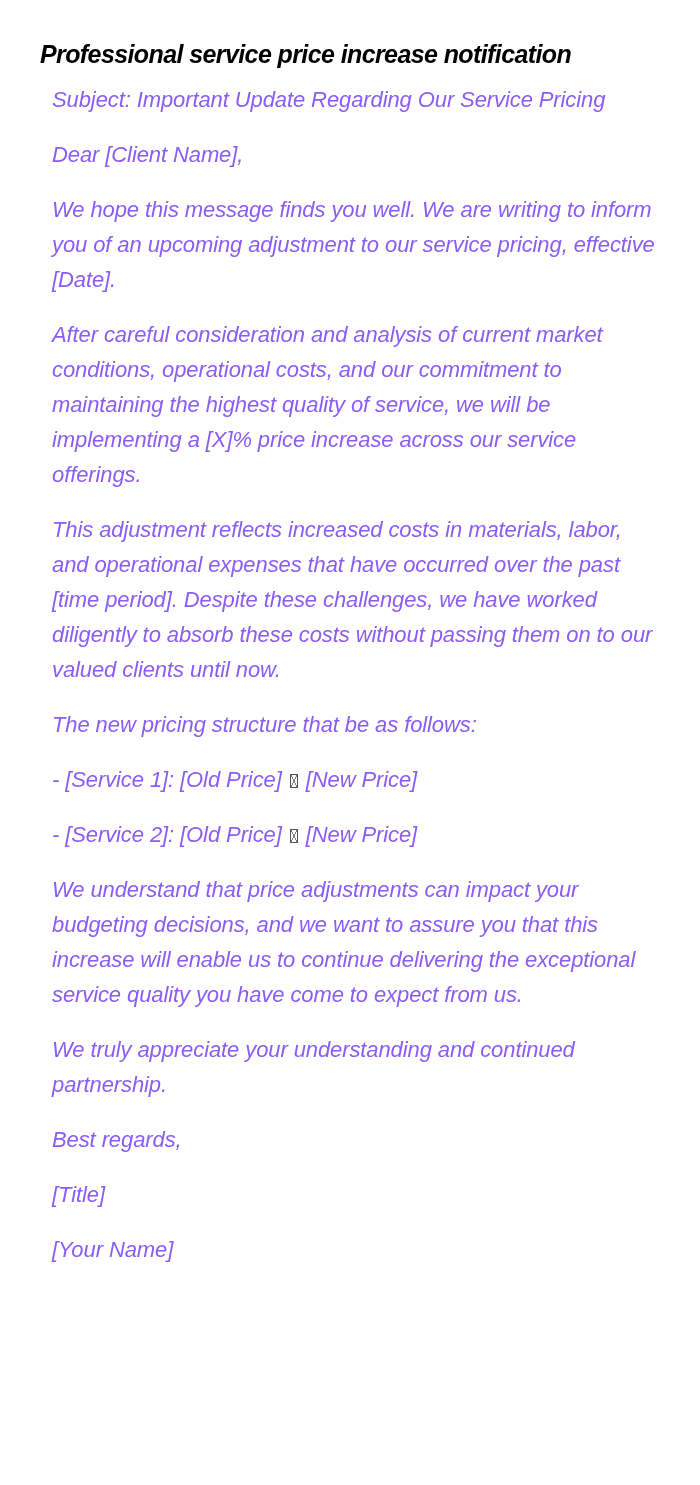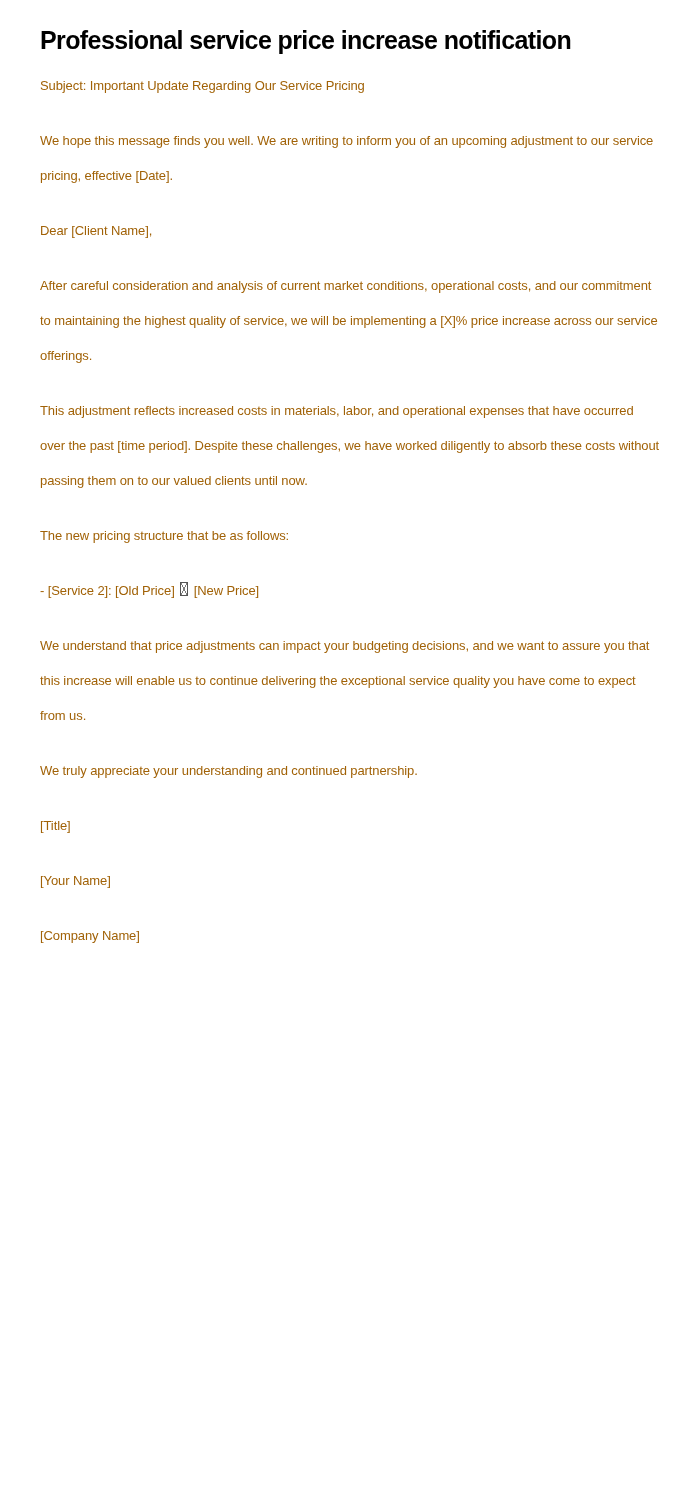"Professional service price increase" .page { font-style: none -> italic; padding: 22px 40px 0 40px -> 36px 40px 0 40px }
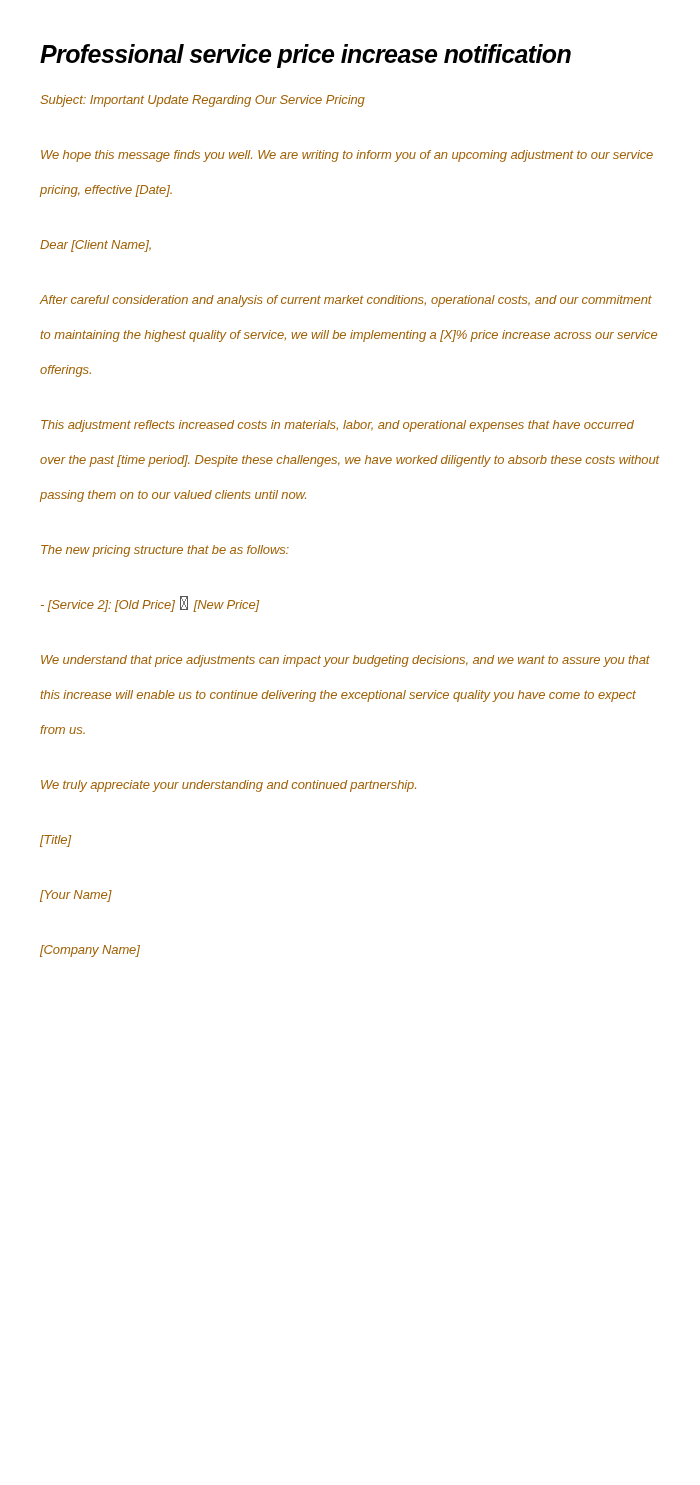"Subject: Important Update Regarding Our" .para { color: #a16207 -> #8b5cf6; font-size: 13px -> 22px; margin: 0 0 20px 0 -> 0 0 20px 12px }
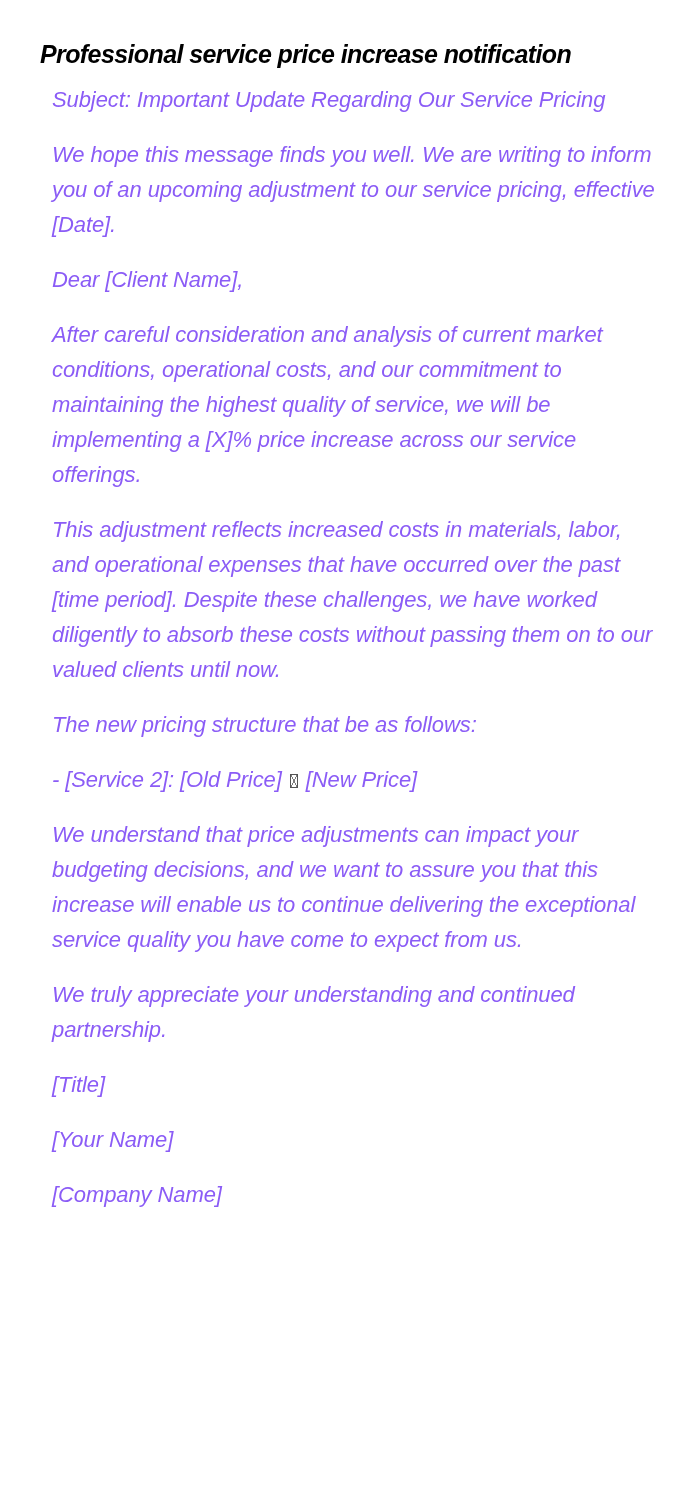"We hope this message finds" p.para { order: before "Dear [Client Name]," -> after "Dear [Client Name]," }
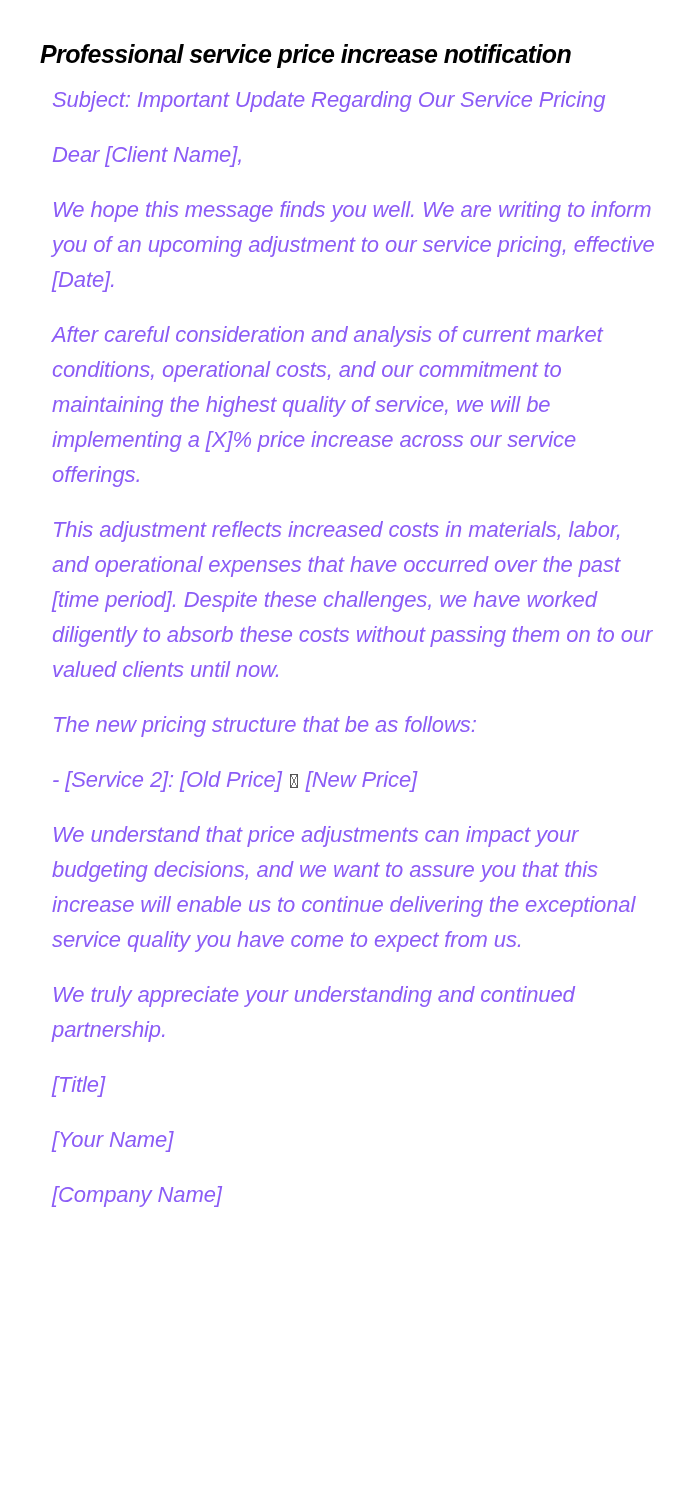"- [Service 1]: [Old Price]" p.para { html: none -> <p> <span>- [Service 1]: [Old Price]</span> <span></span> <span>[New Price]</span> </p> }
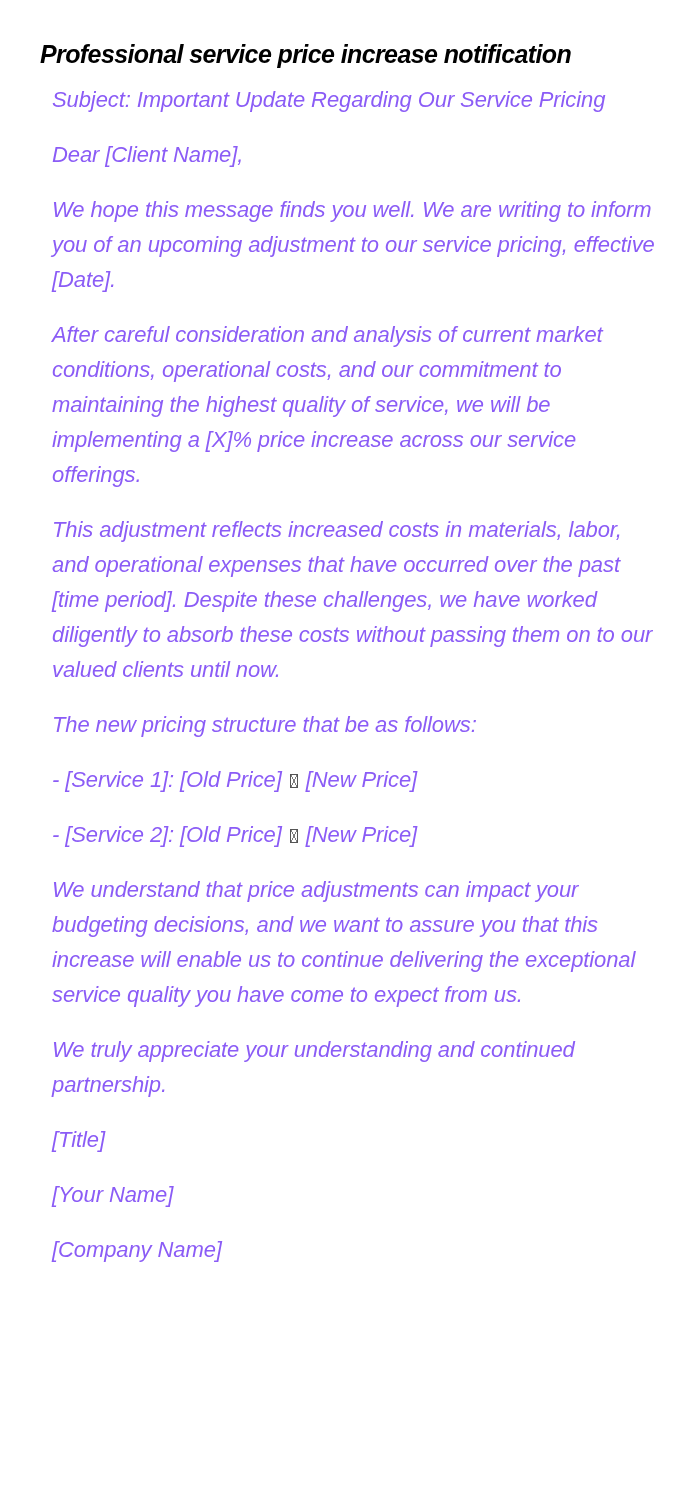"Best regards," p.para { html: none -> <p>Best regards,</p> }
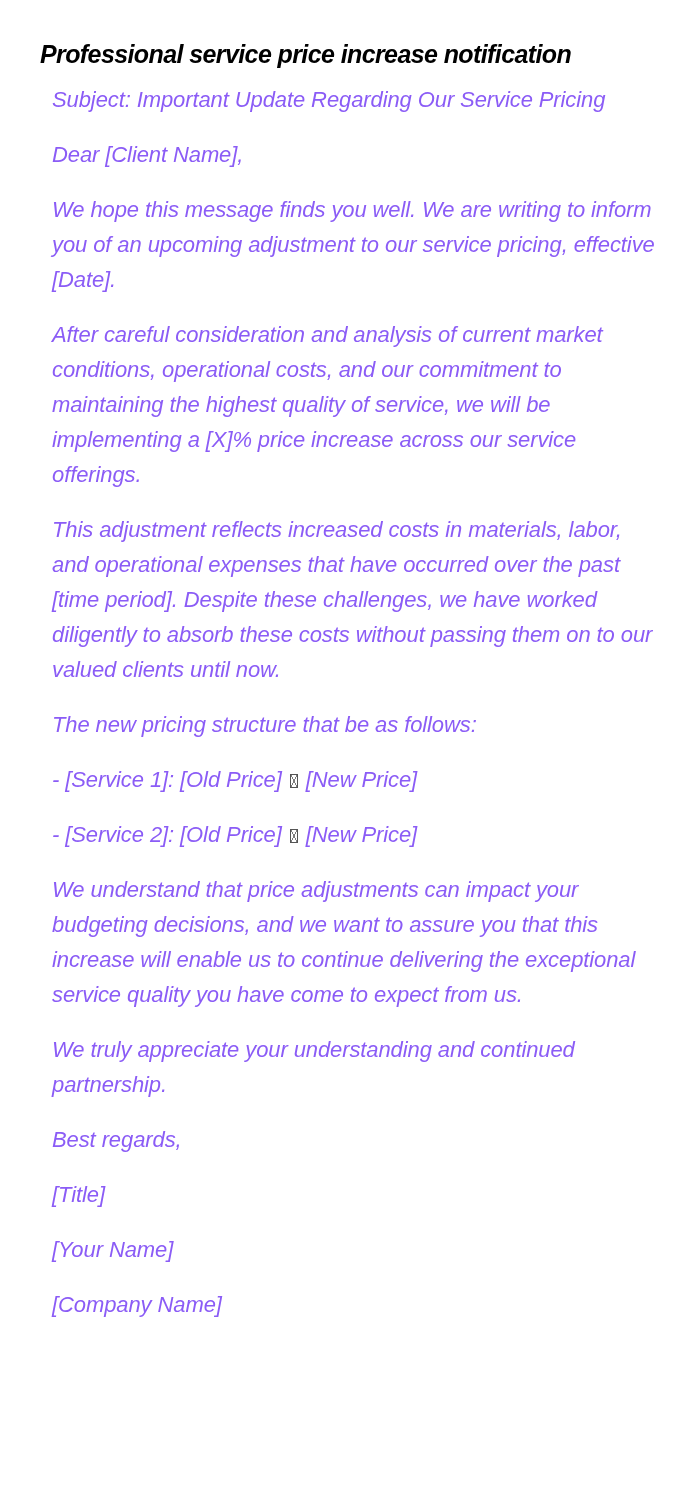"[Company Name]" p.para { html: <p>[Company Name]</p> -> none }
